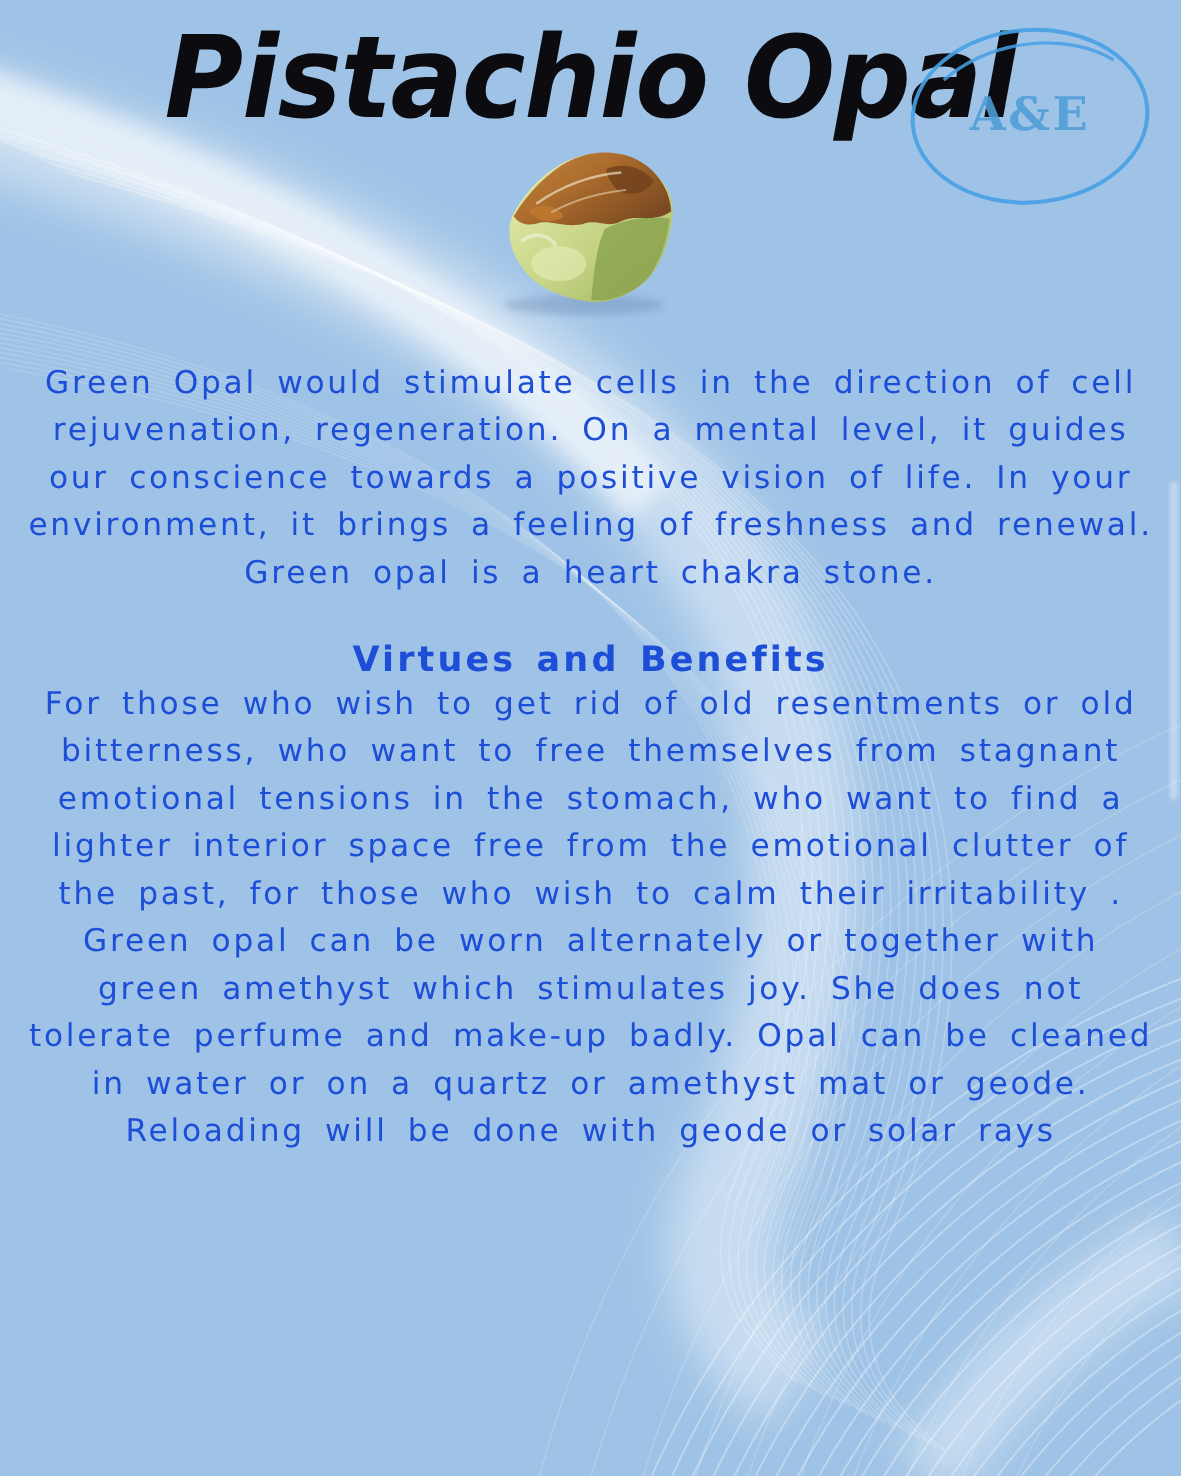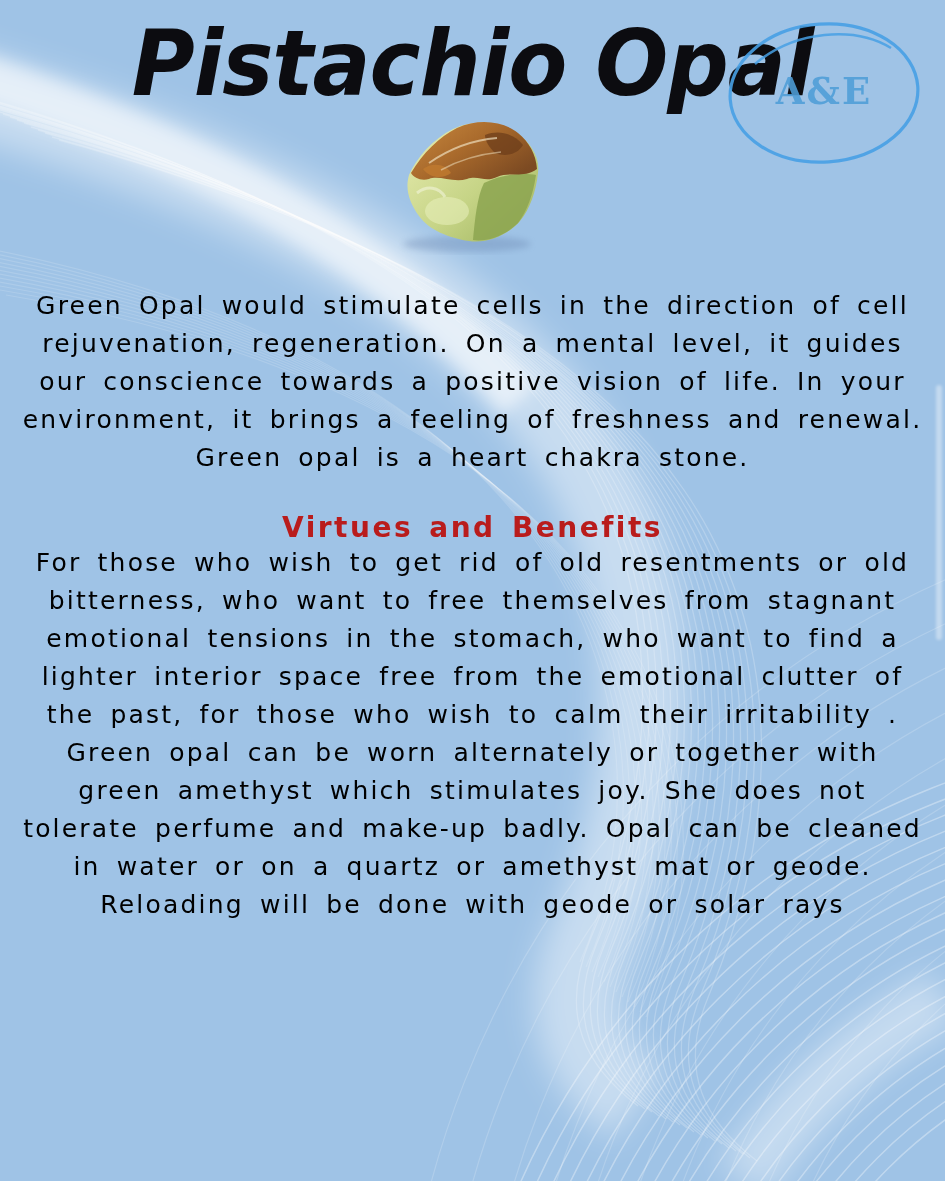"Green Opal would stimulate cells" .body-par { color: #000000 -> #1d4ed8 }
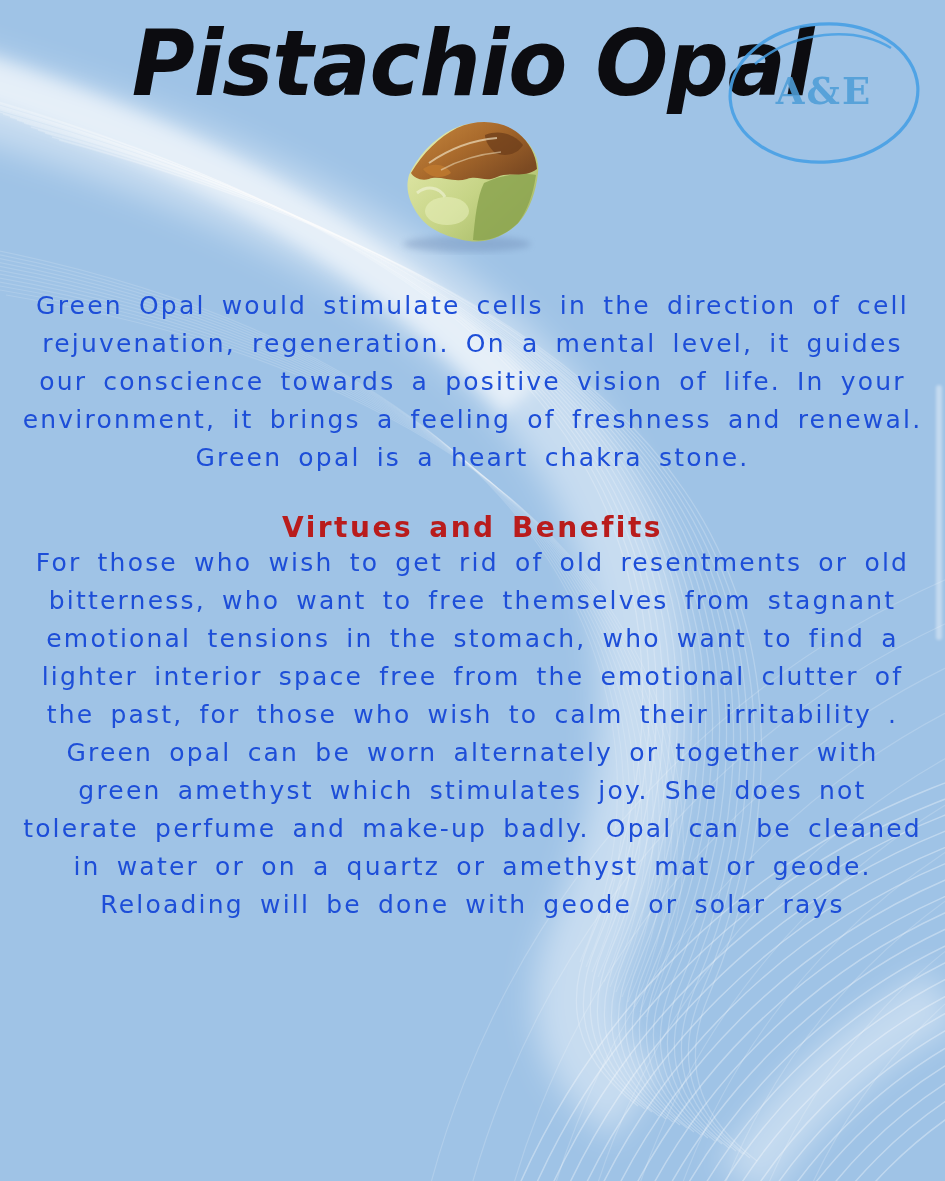"Virtues and Benefits" .section-heading { color: #b91c1c -> #1d4ed8 }
